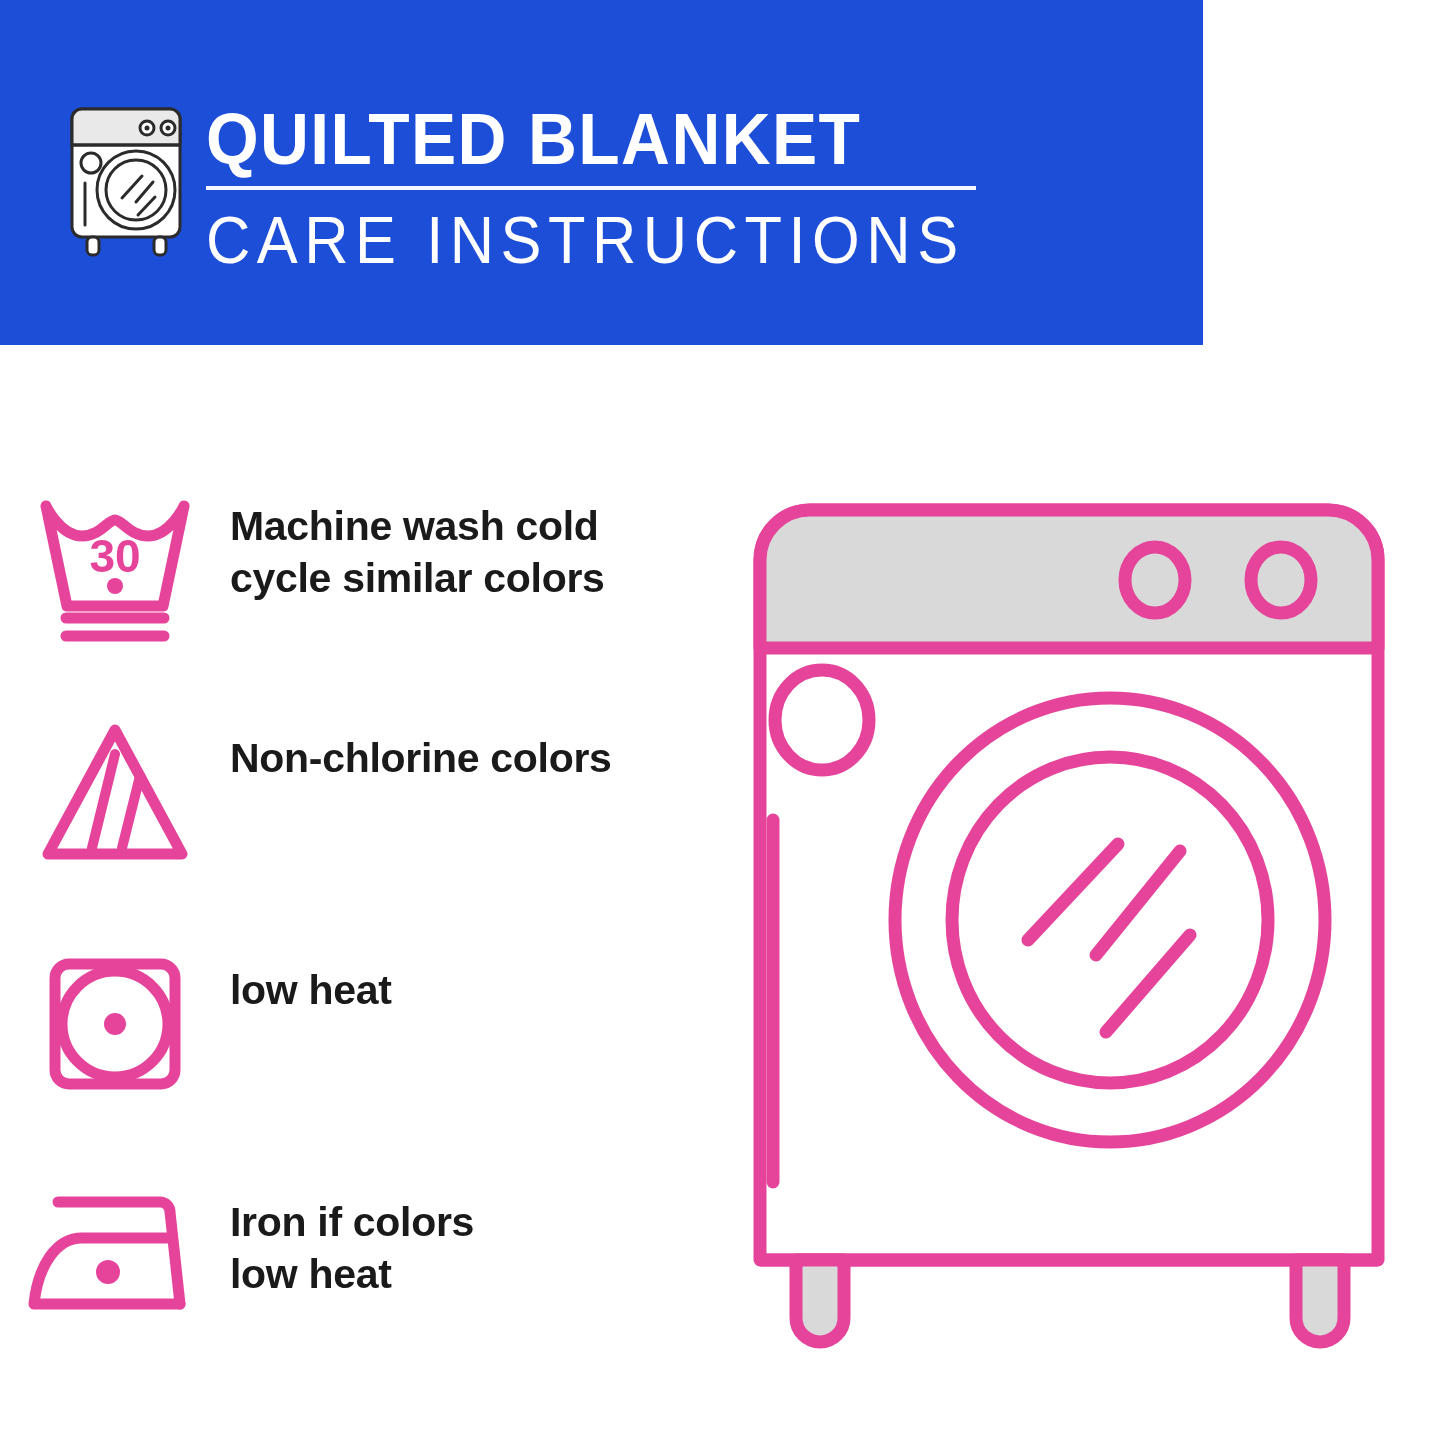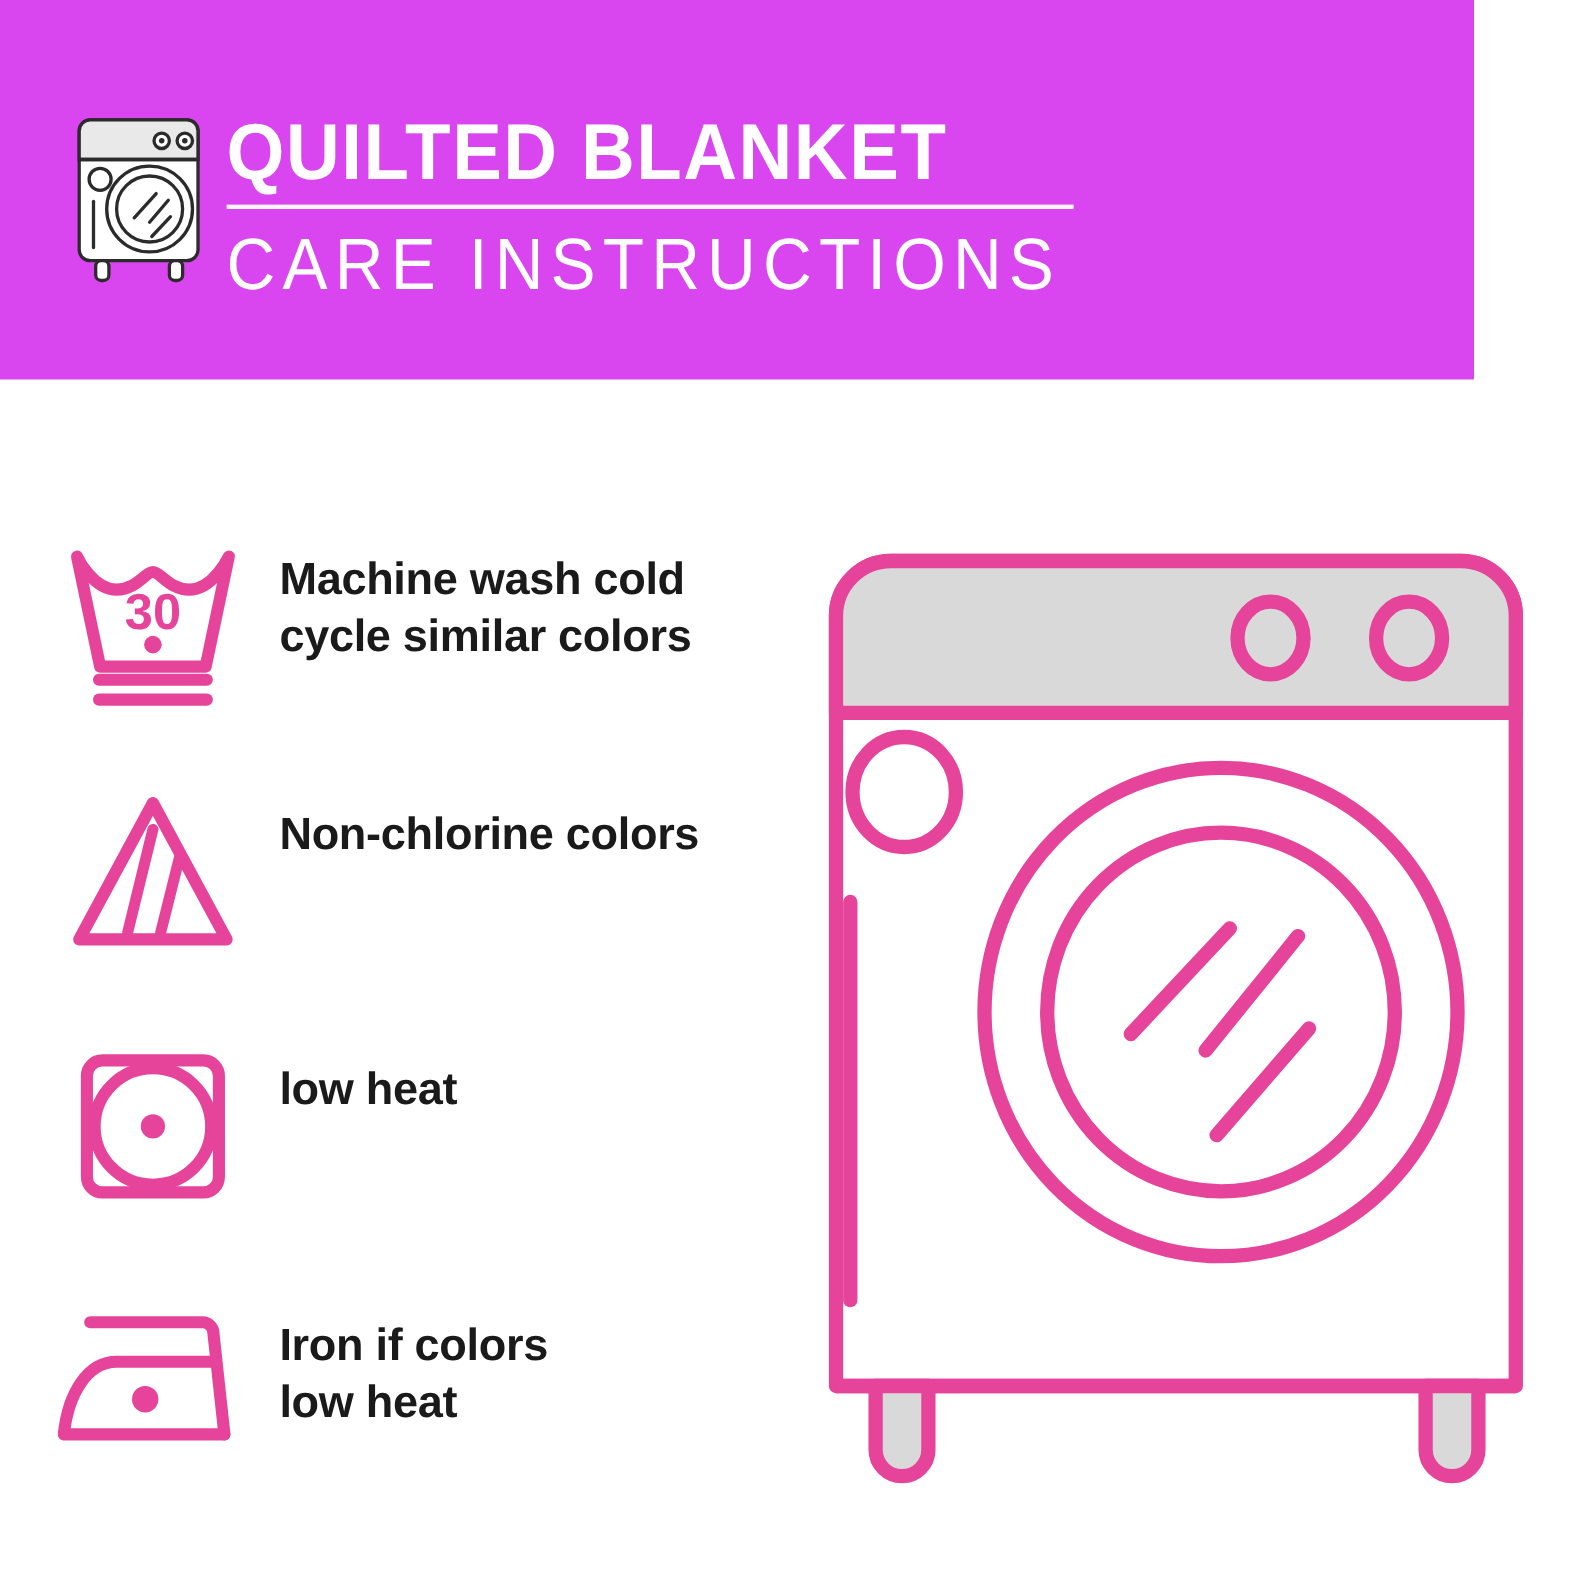"QUILTED BLANKET" #header-band { background: #d946ef -> #1d4ed8; width: 1340px -> 1203px }
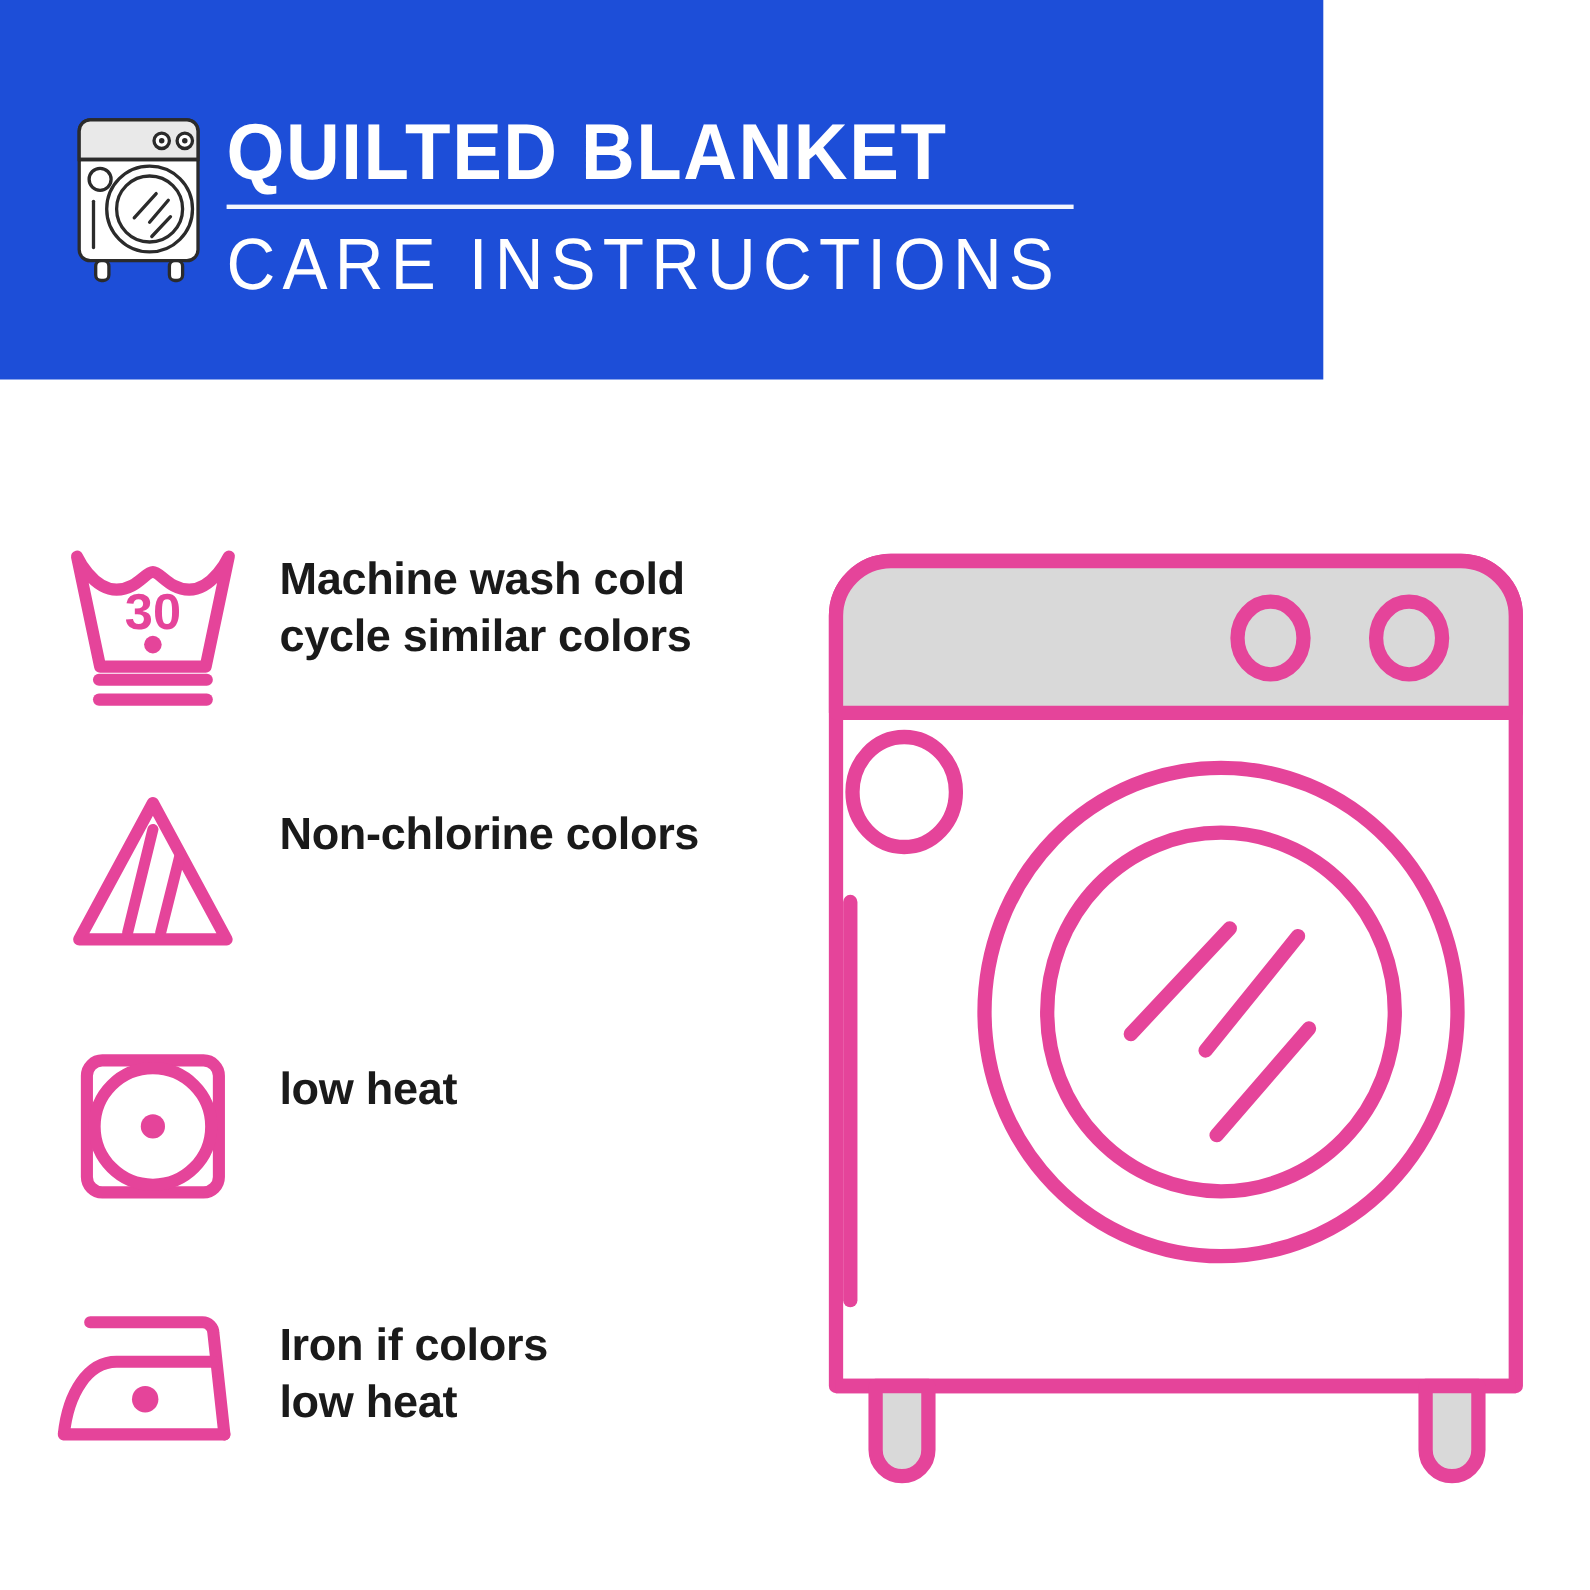"30" .instruction-row { padding-left: 24px -> none }
